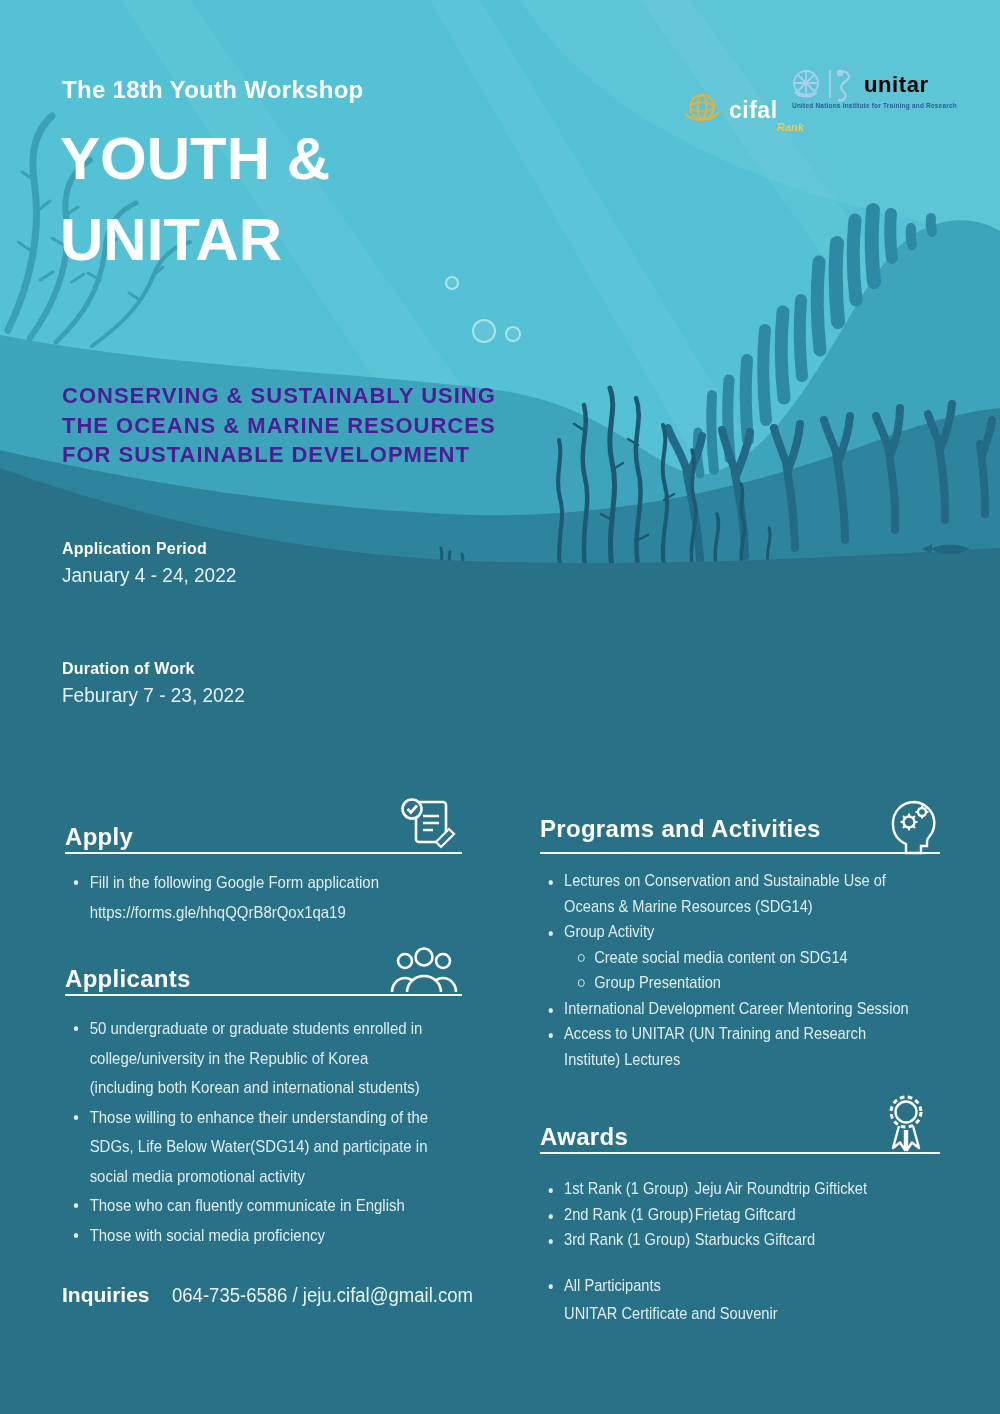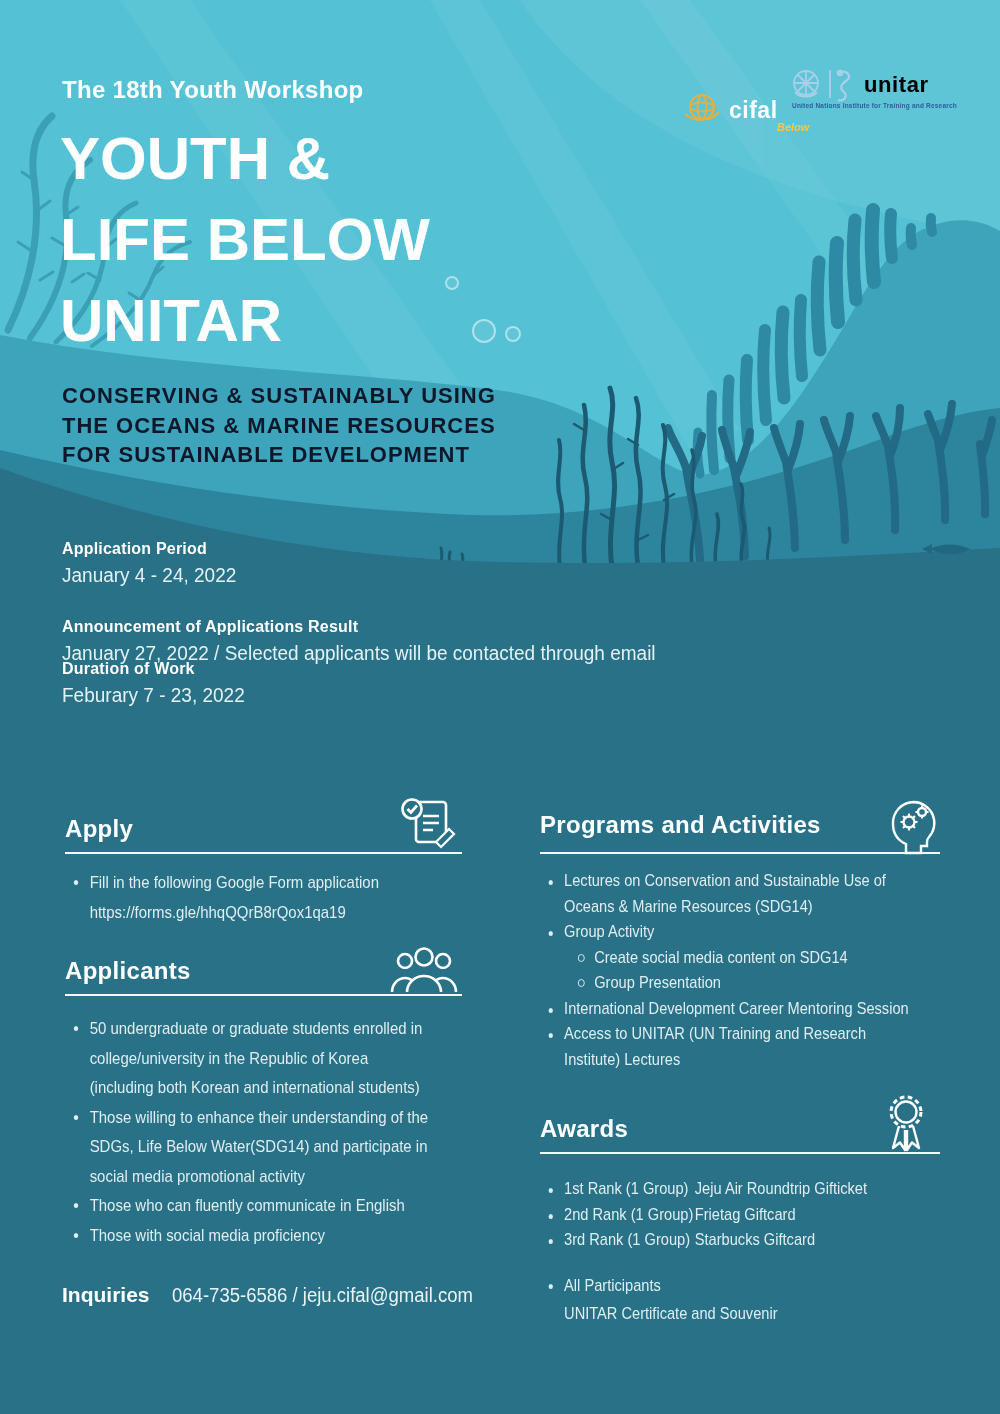"Below" span.cifal-region { text: Below -> Rank }
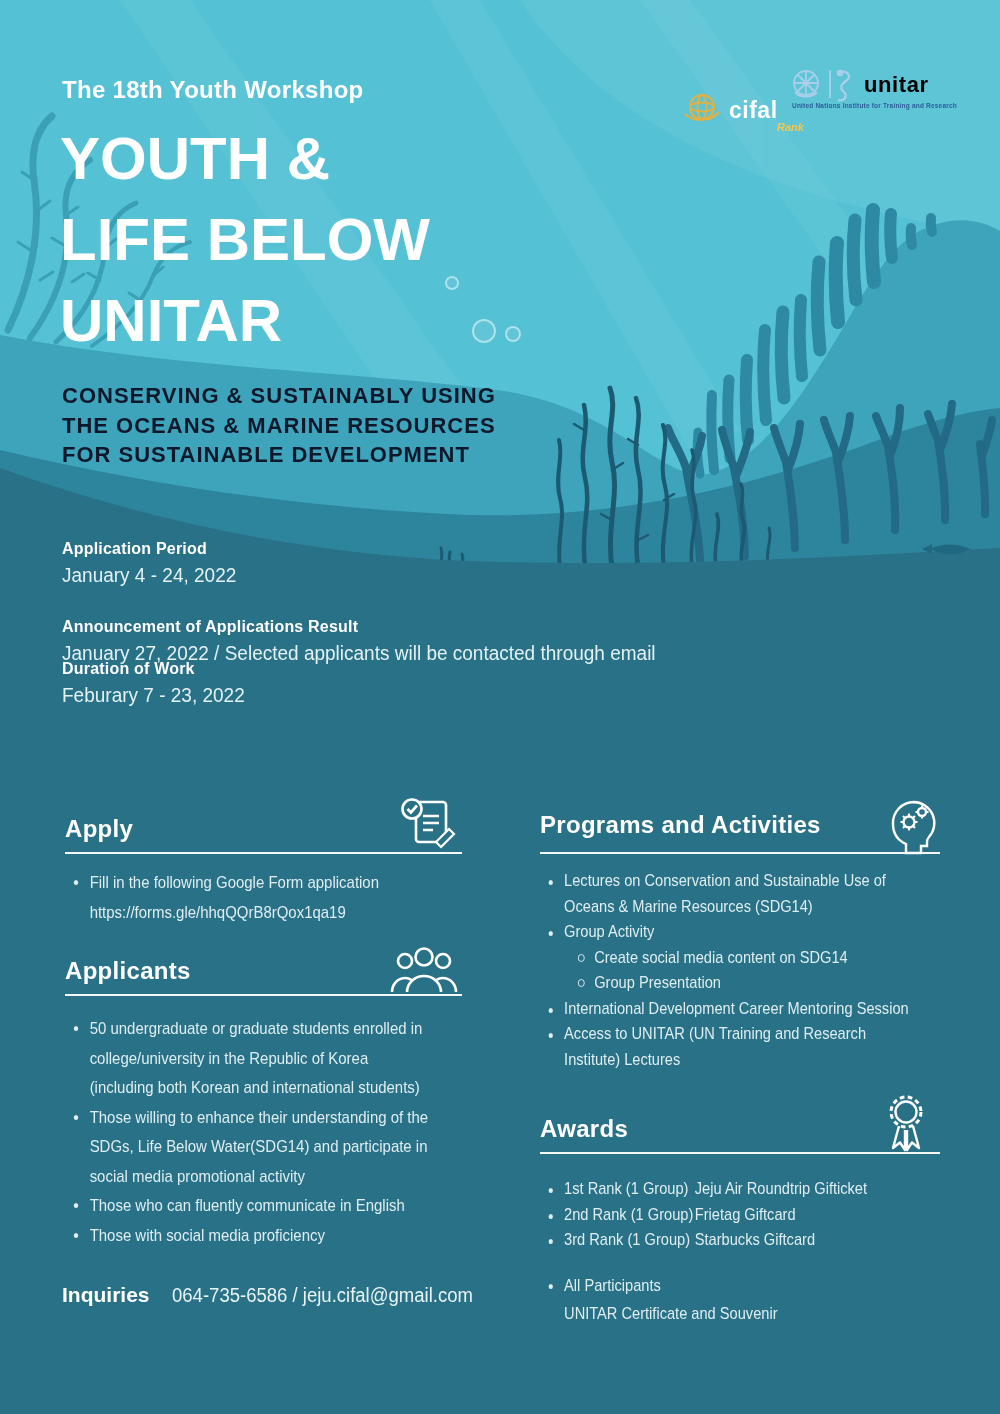"LIFE BELOW" div { html: <div>LIFE BELOW</div> -> none }
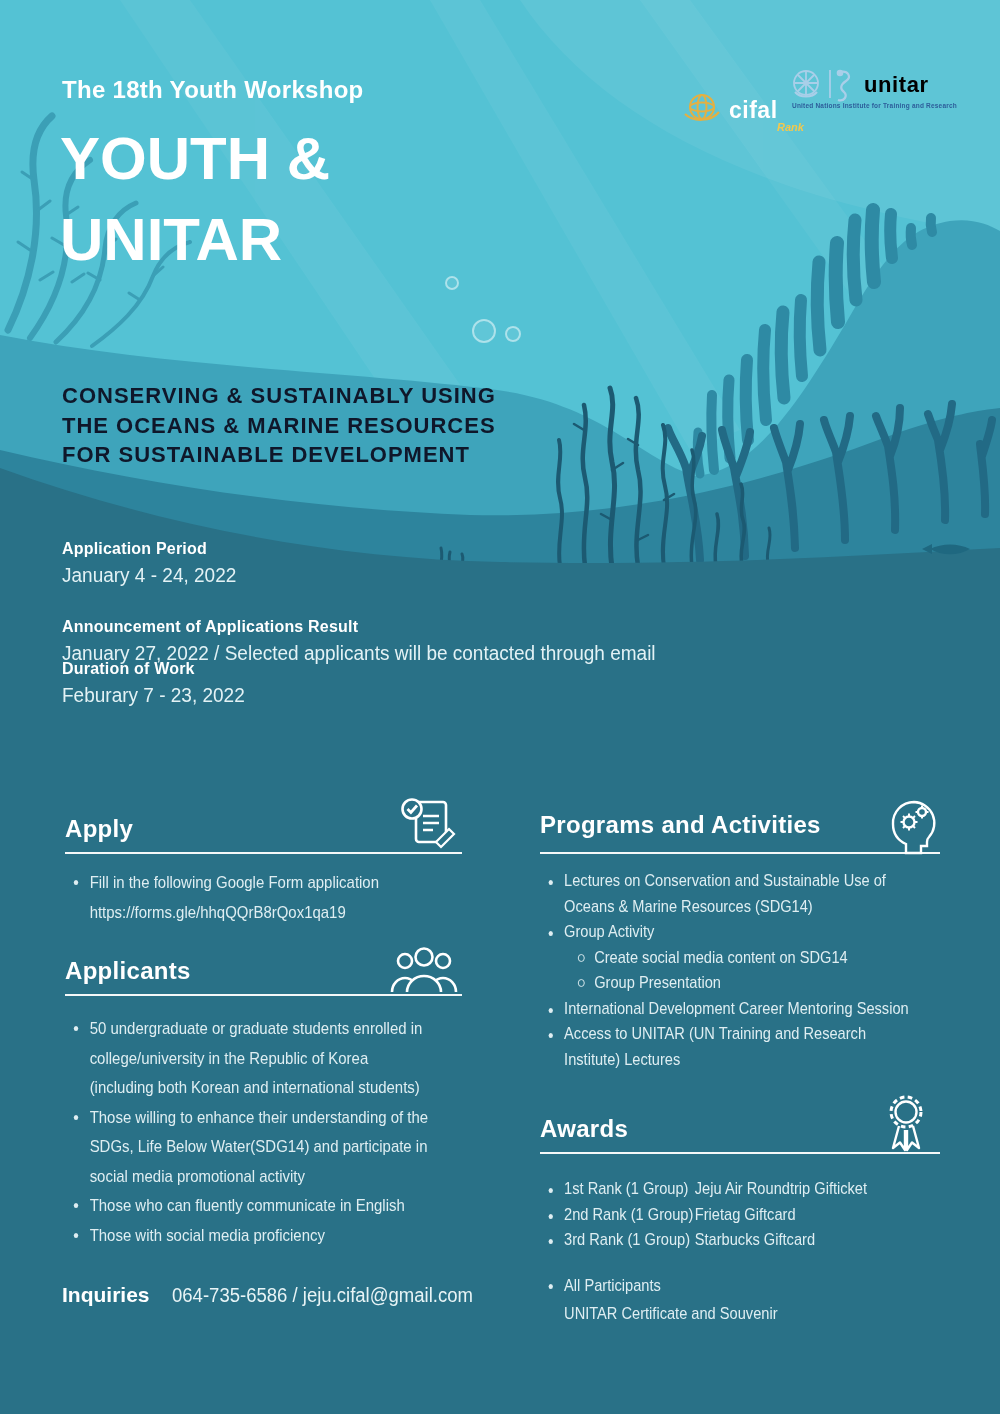"CONSERVING & SUSTAINABLY USING" .subtitle { color: #0f172a -> #4c1d95 }
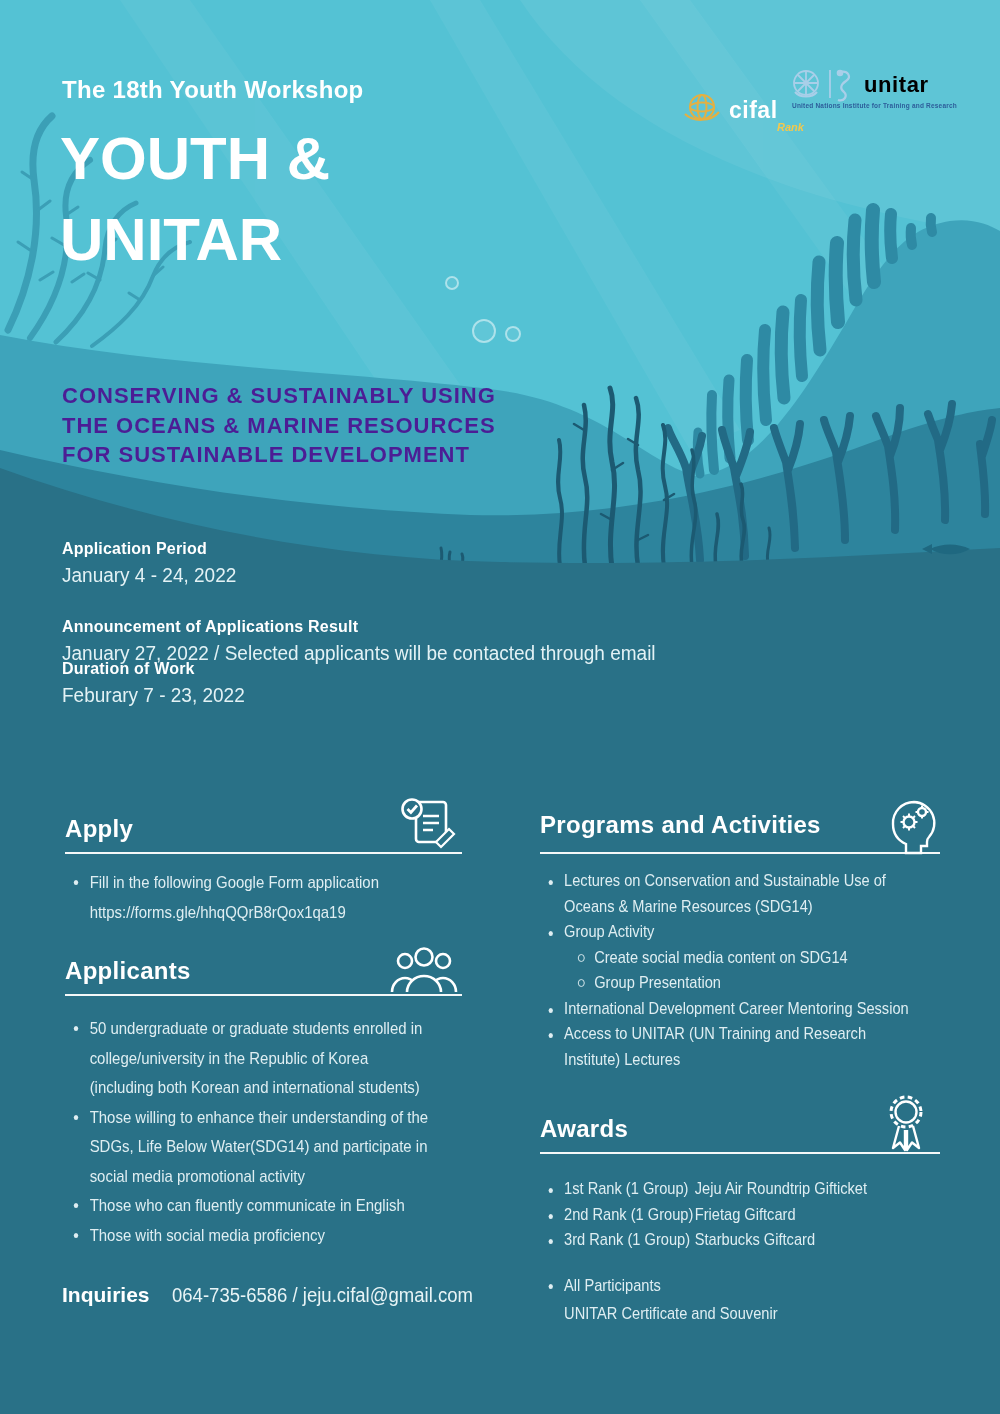"Announcement of Applications Result" div.abs { html: <div> <div>Announcement of Applications Result</div> <div>January 27, 2022 / Selected applicants will be contacted through email</div> </div> -> none }
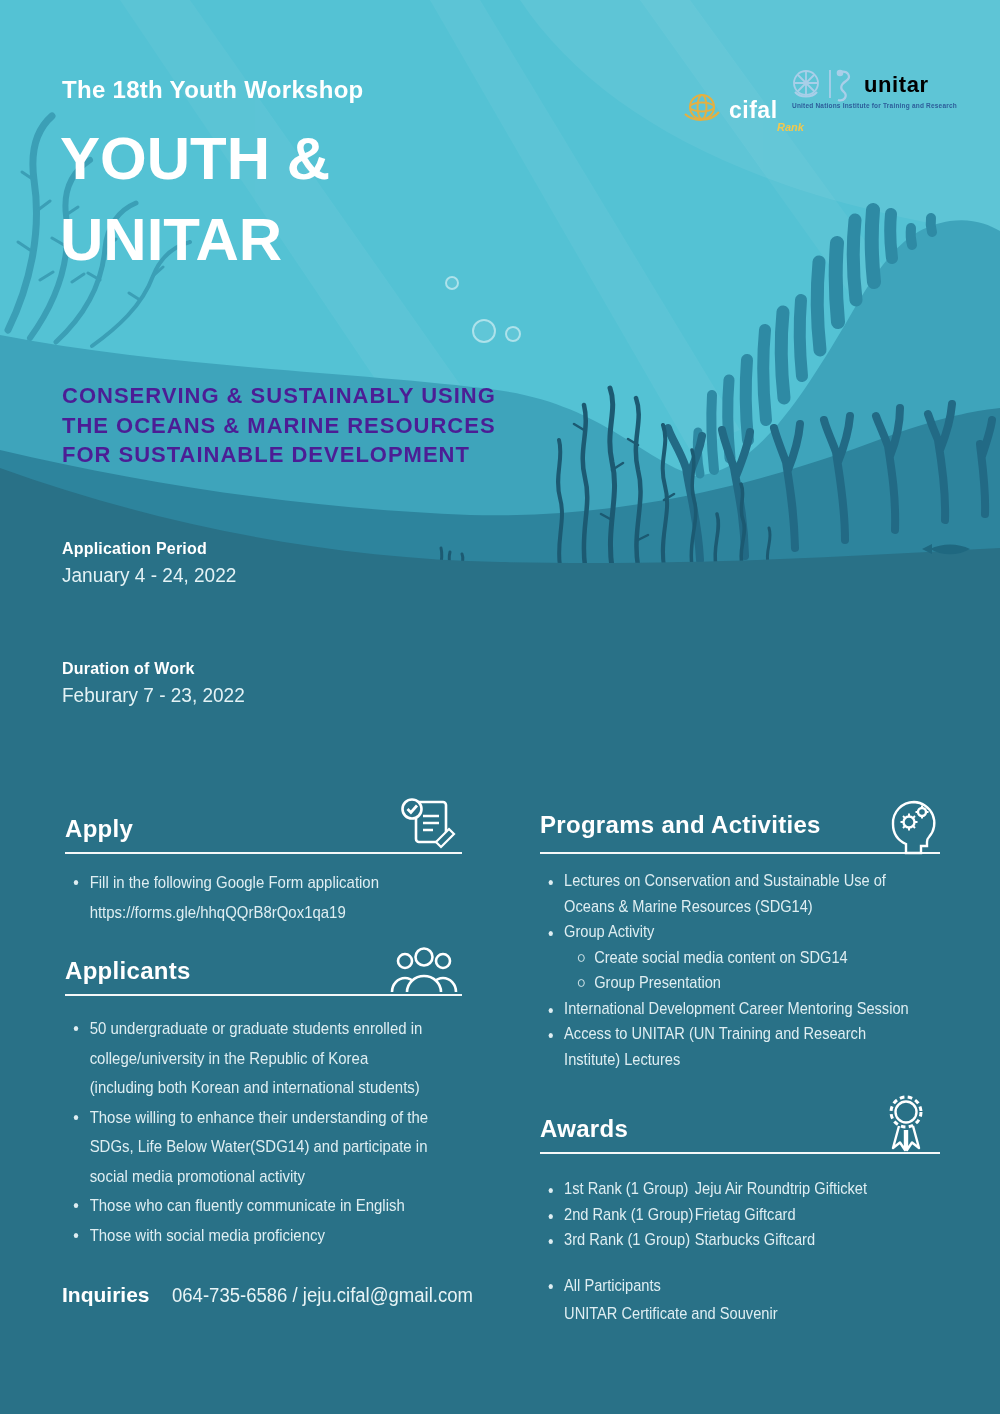"Apply" .sec-head span { padding-bottom: 9px -> 1px }
